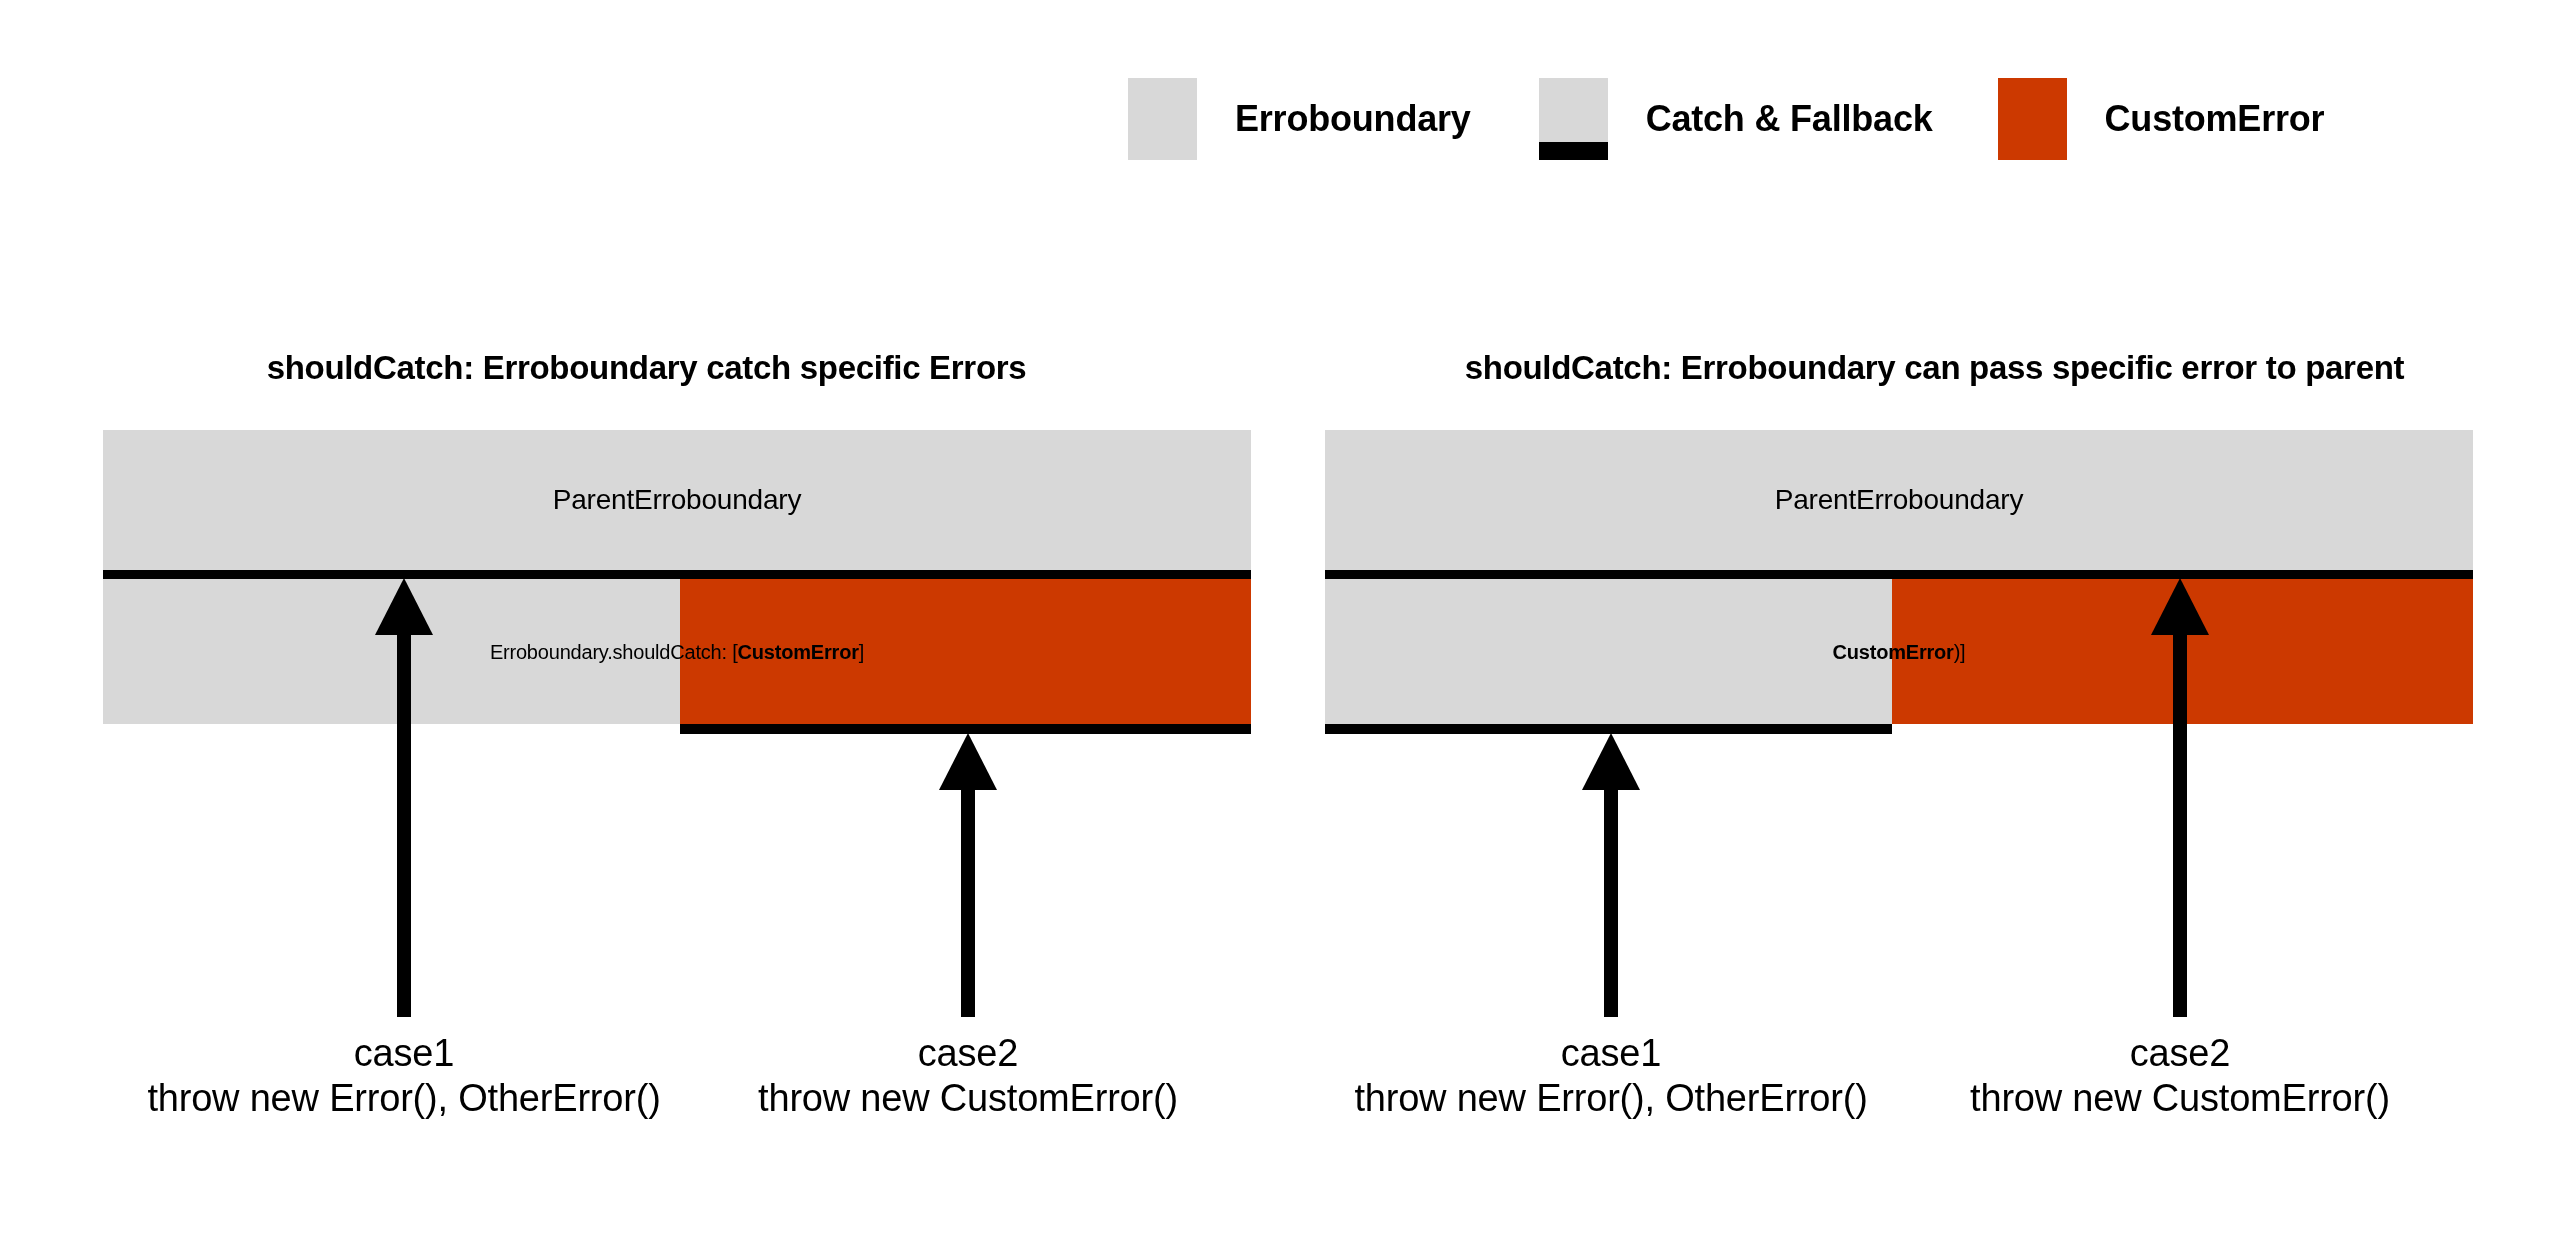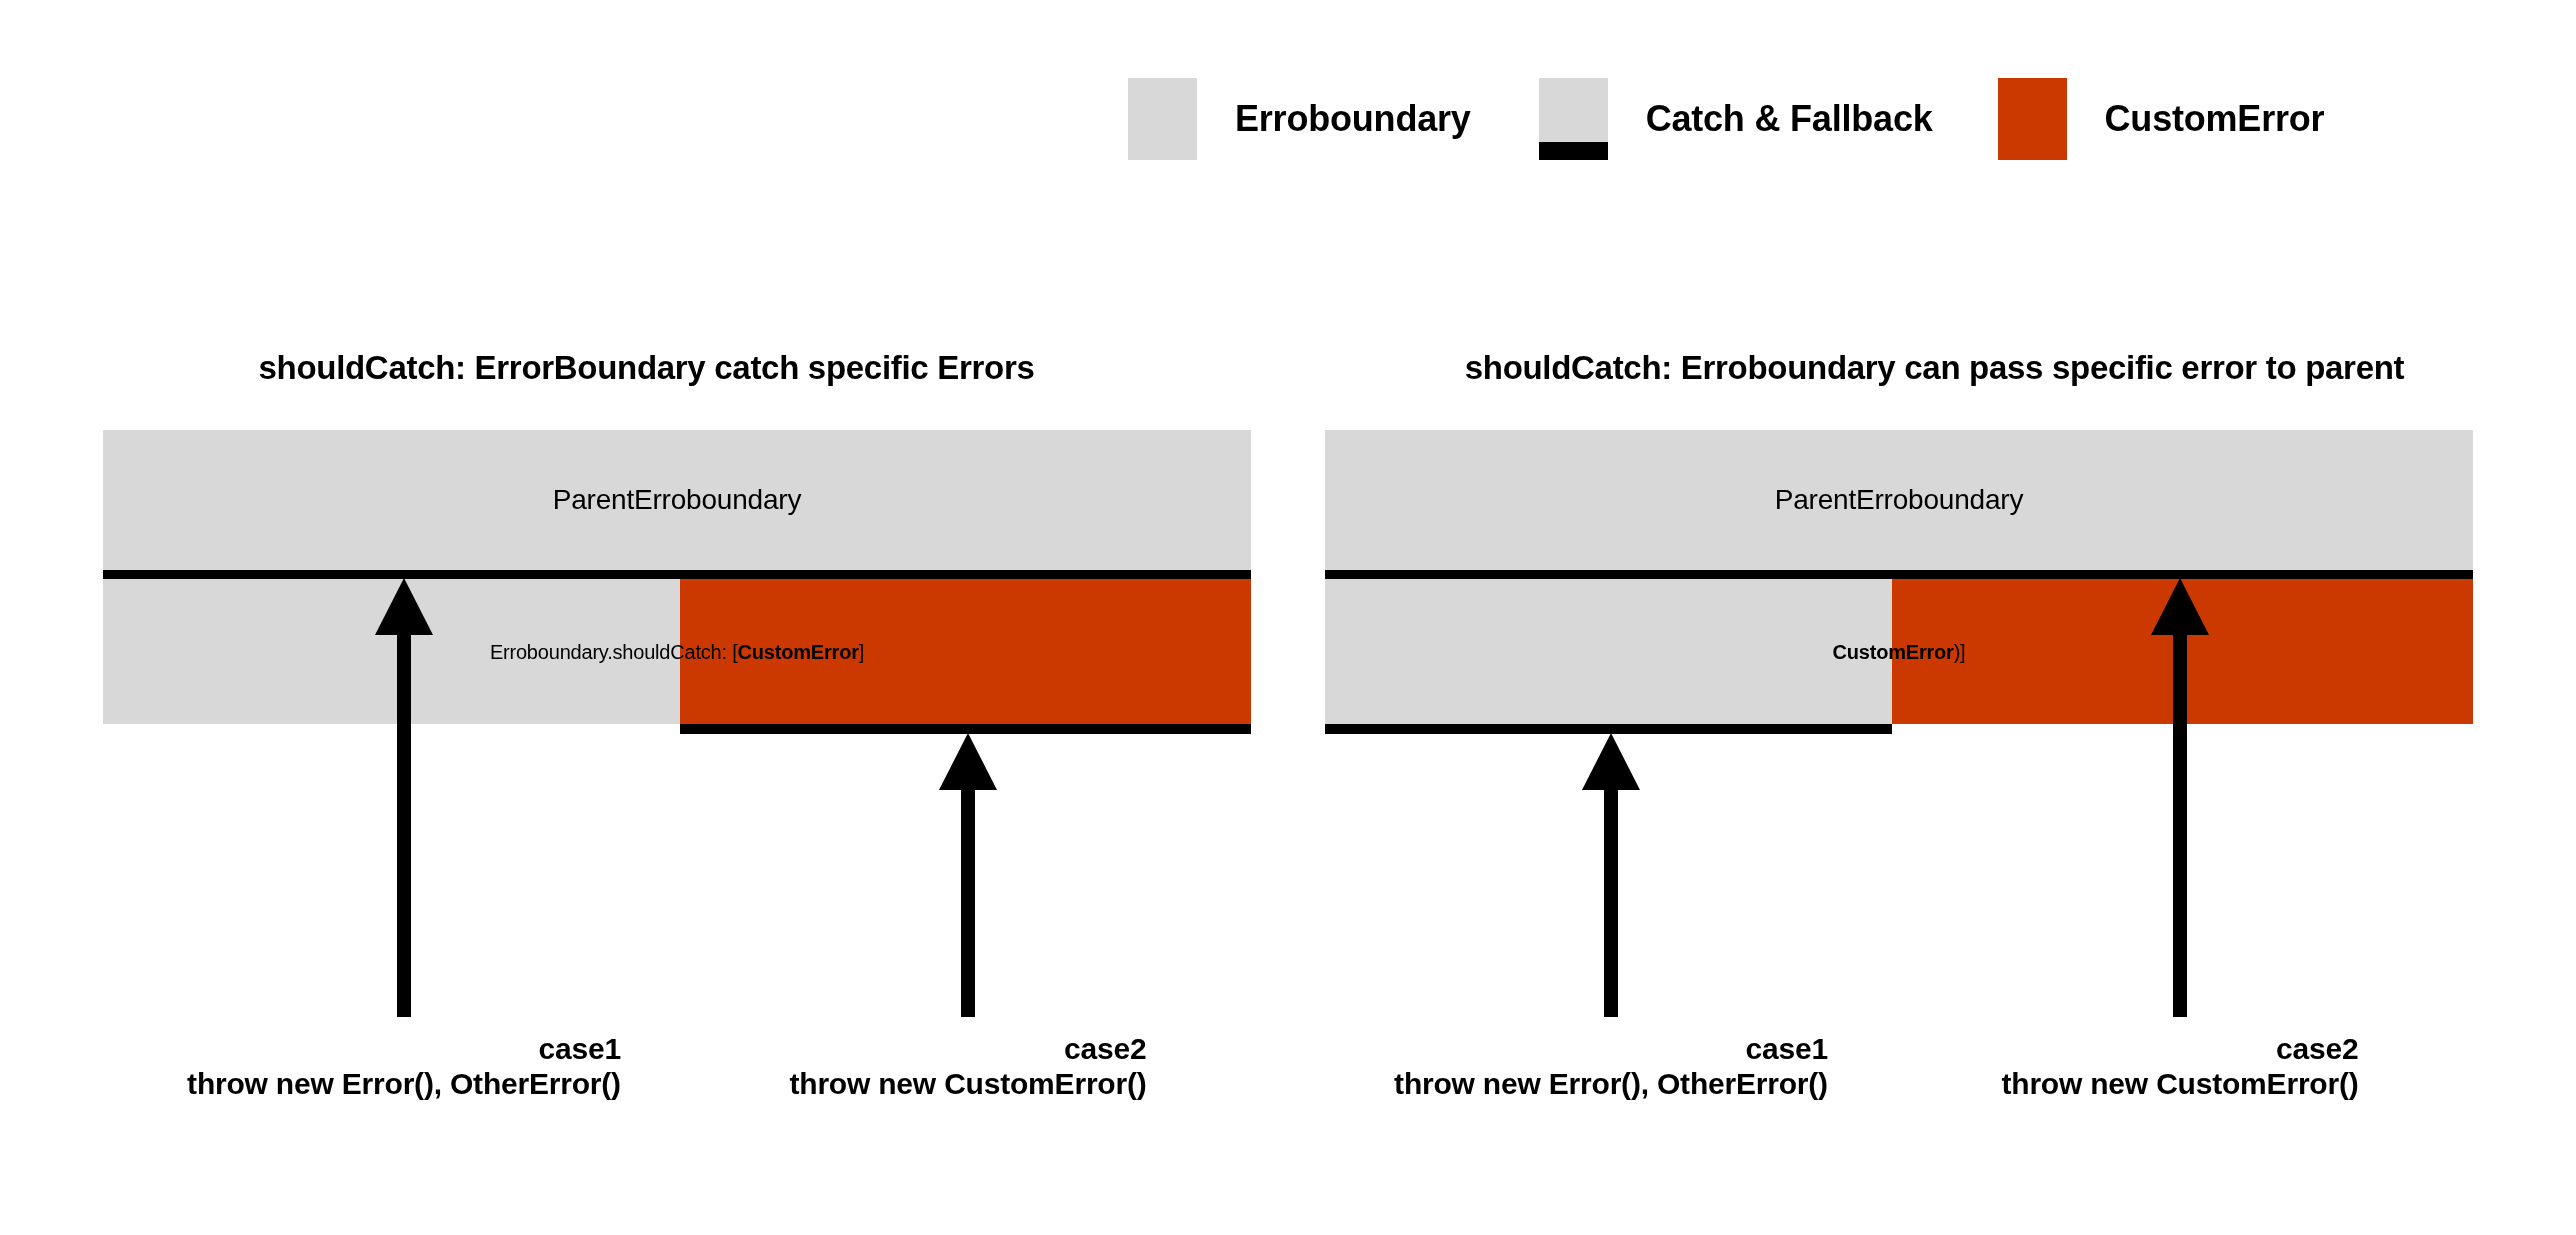"shouldCatch: ErrorBoundary catch" div.panel-title { text: ErrorBoundary -> Erroboundary }
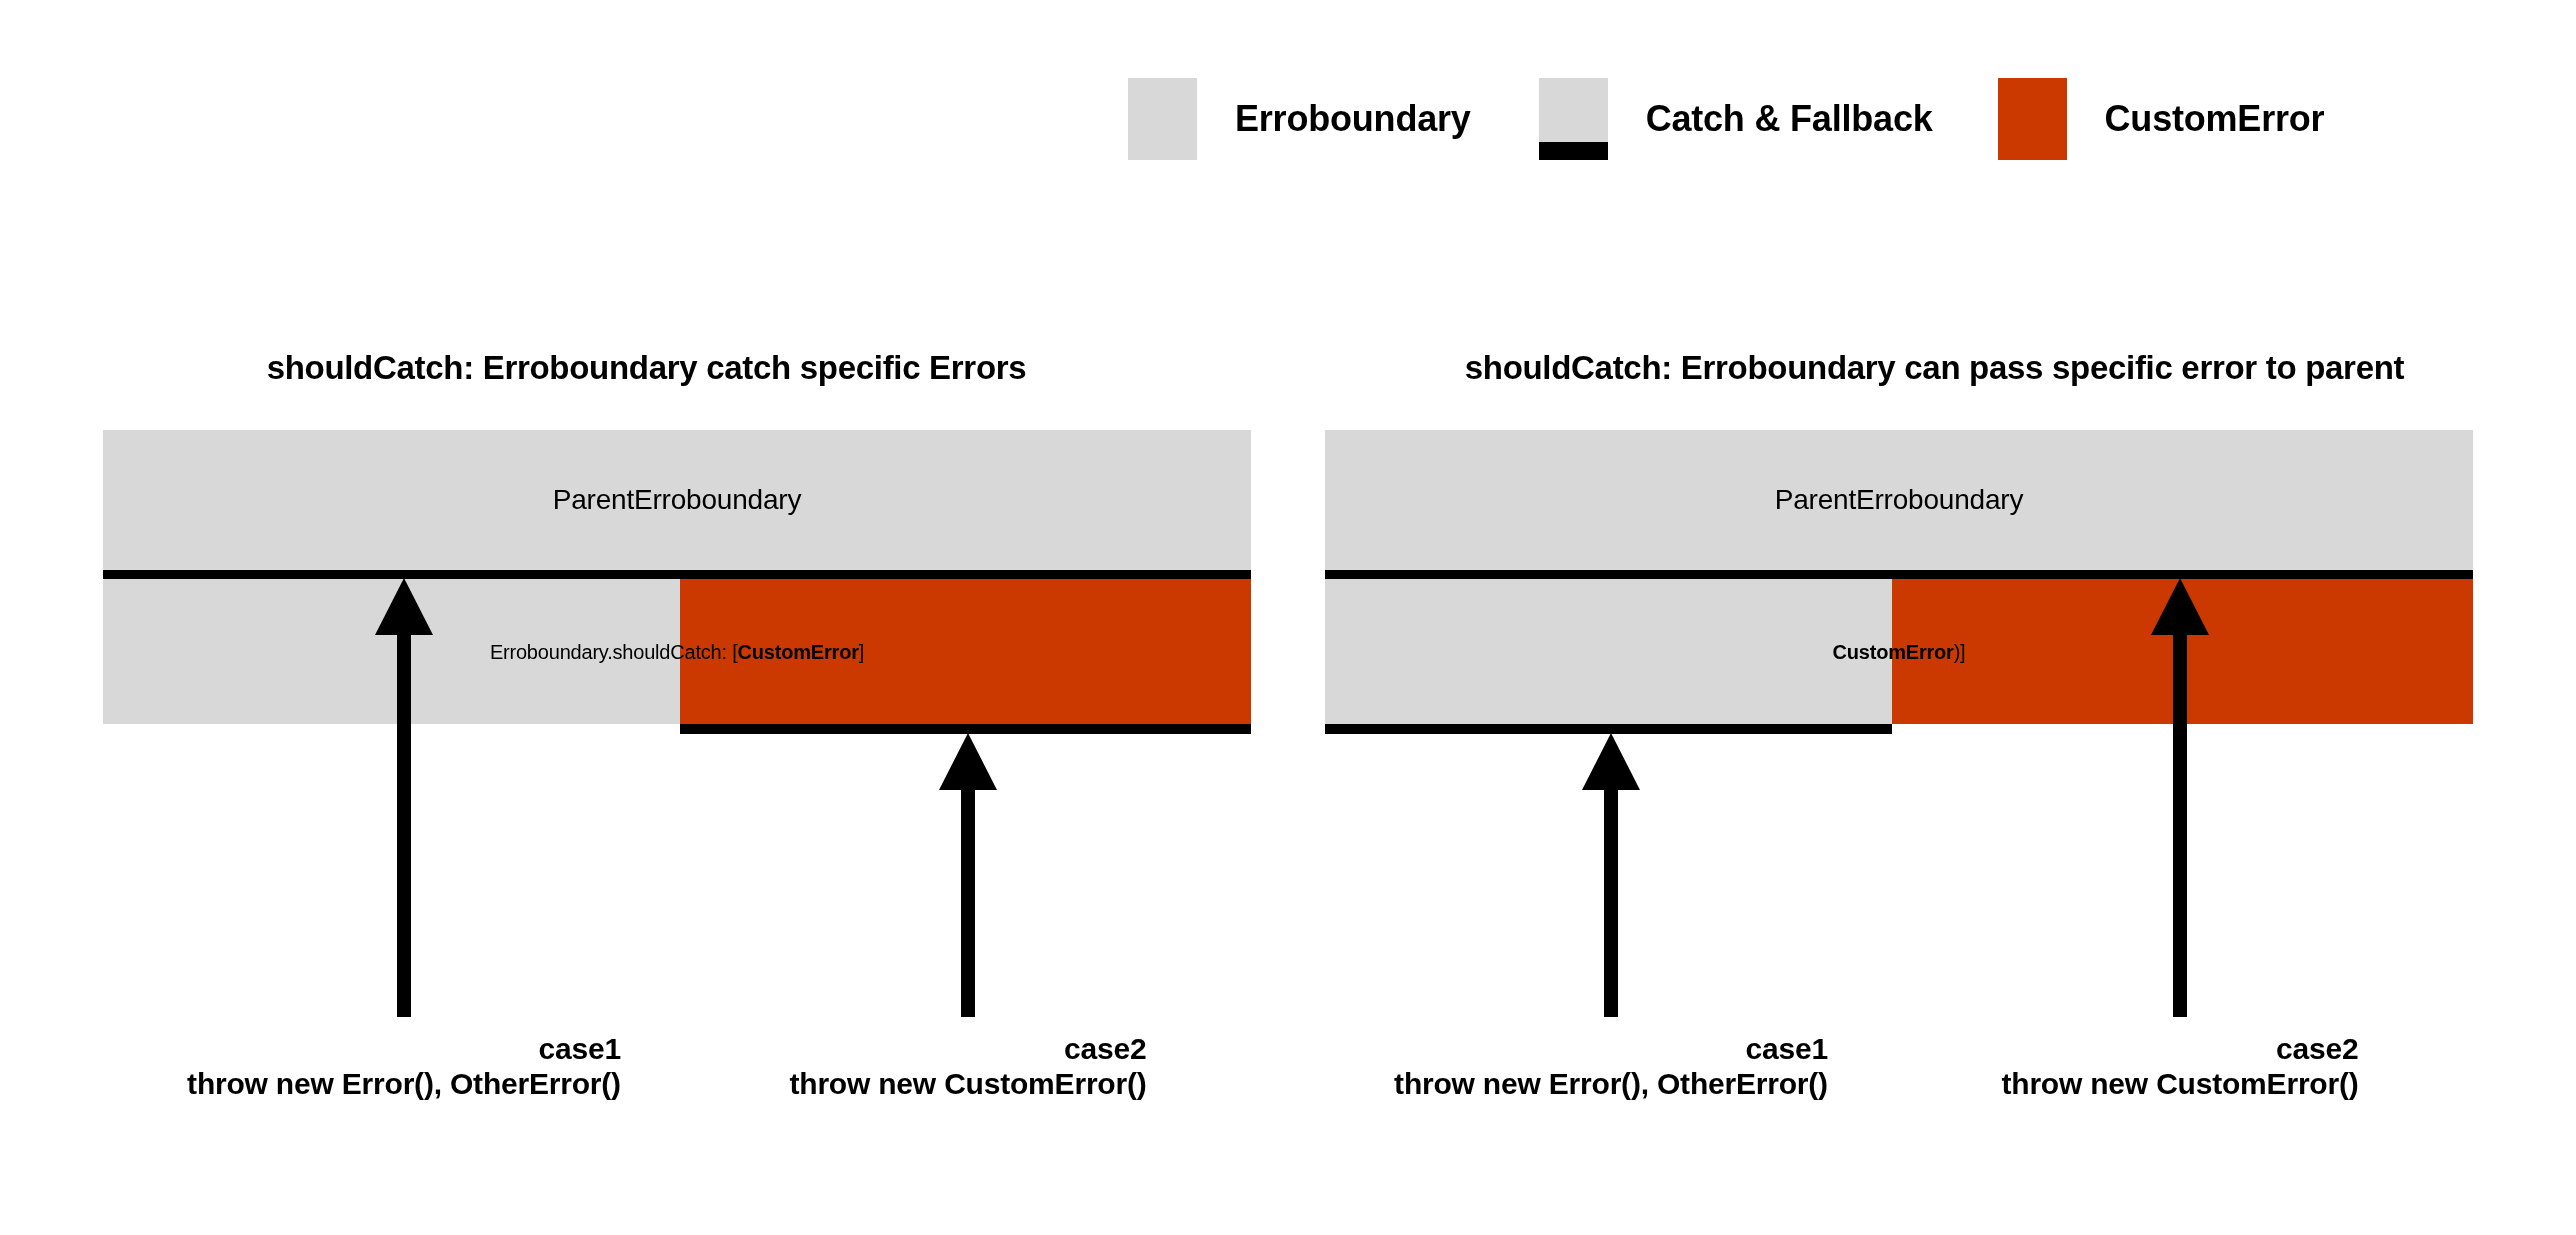"case1" .case-caption { font-size: 30px -> 38px; font-weight: bold -> normal; text-align: right -> center }
